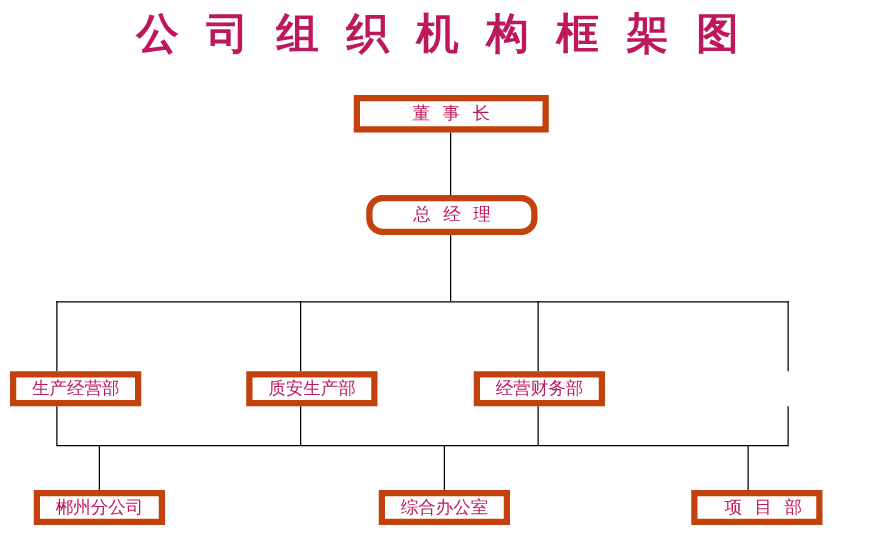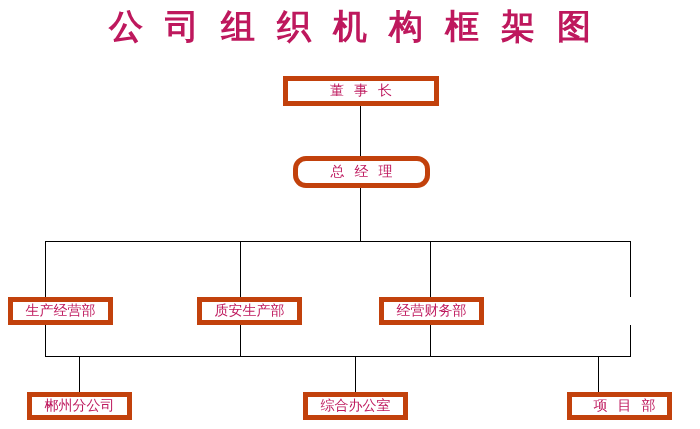"项目部" div.node { left: 567px -> 553px }
